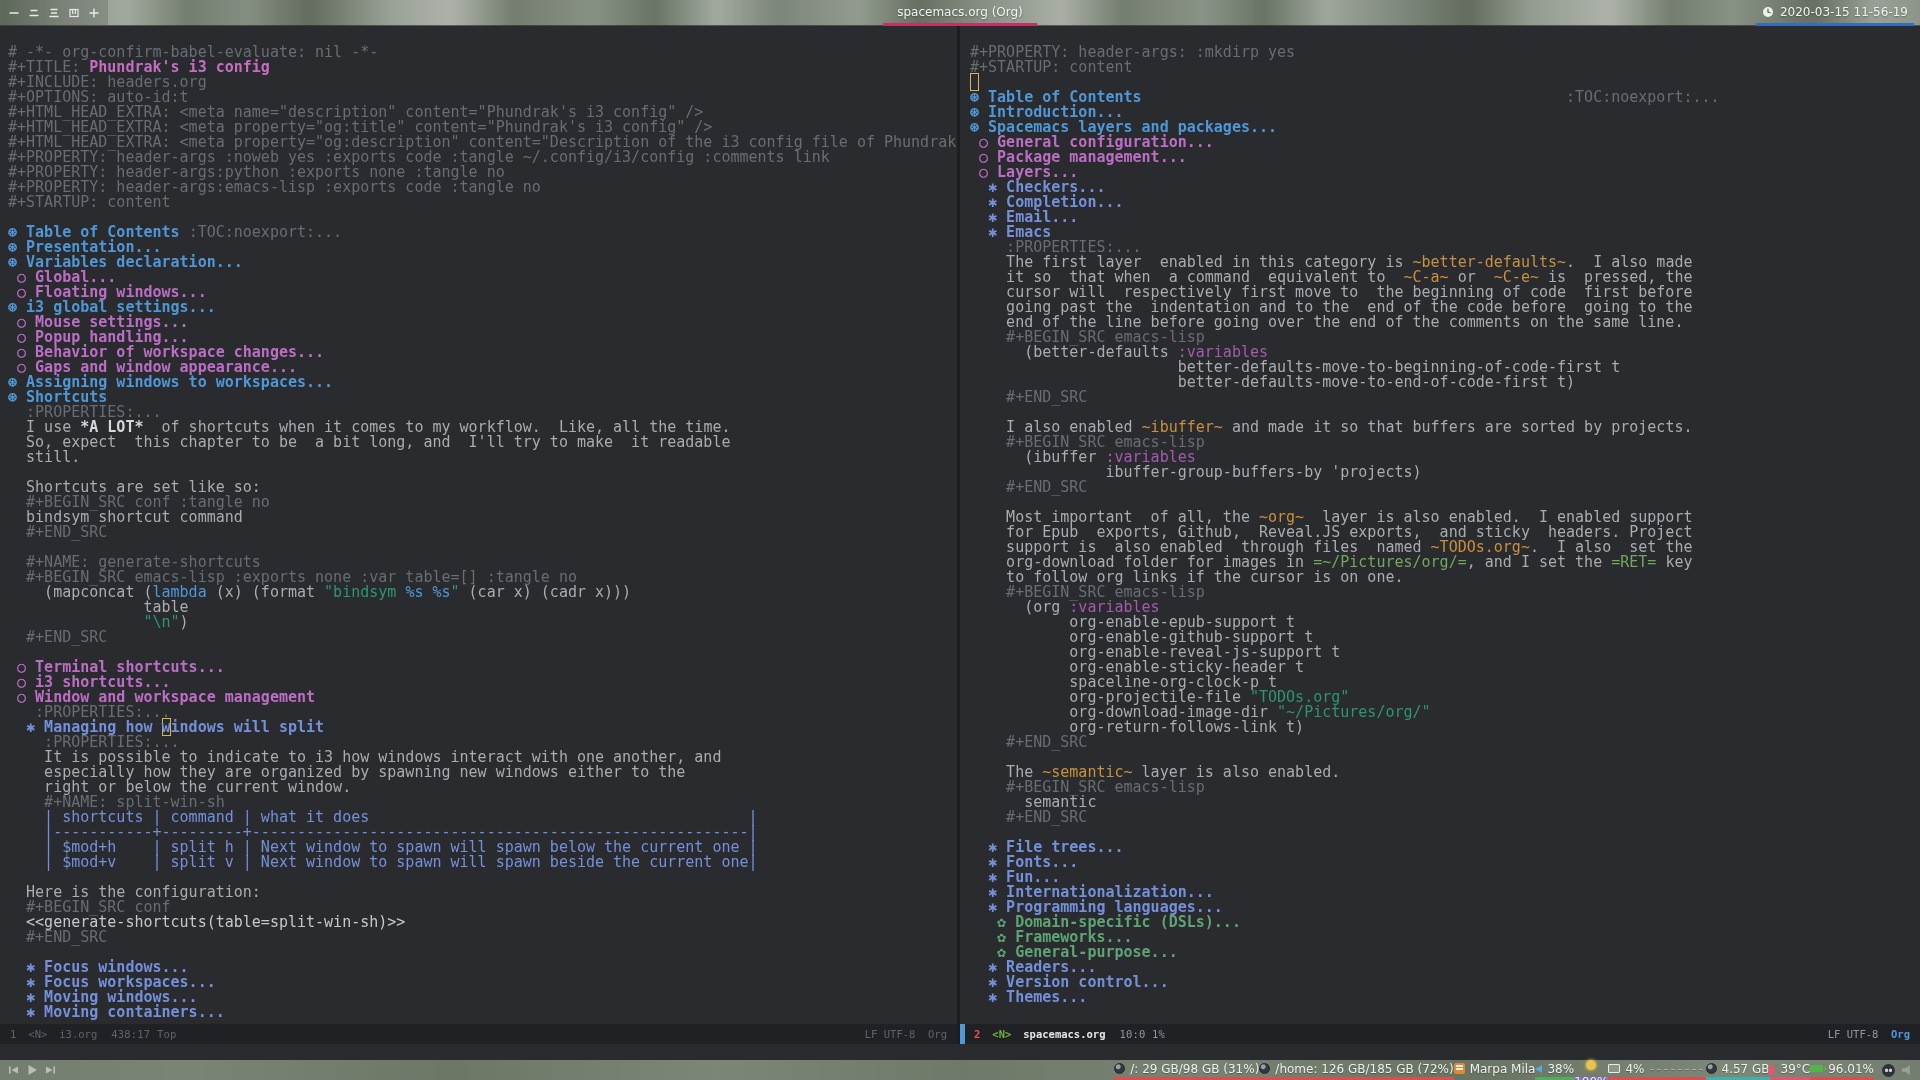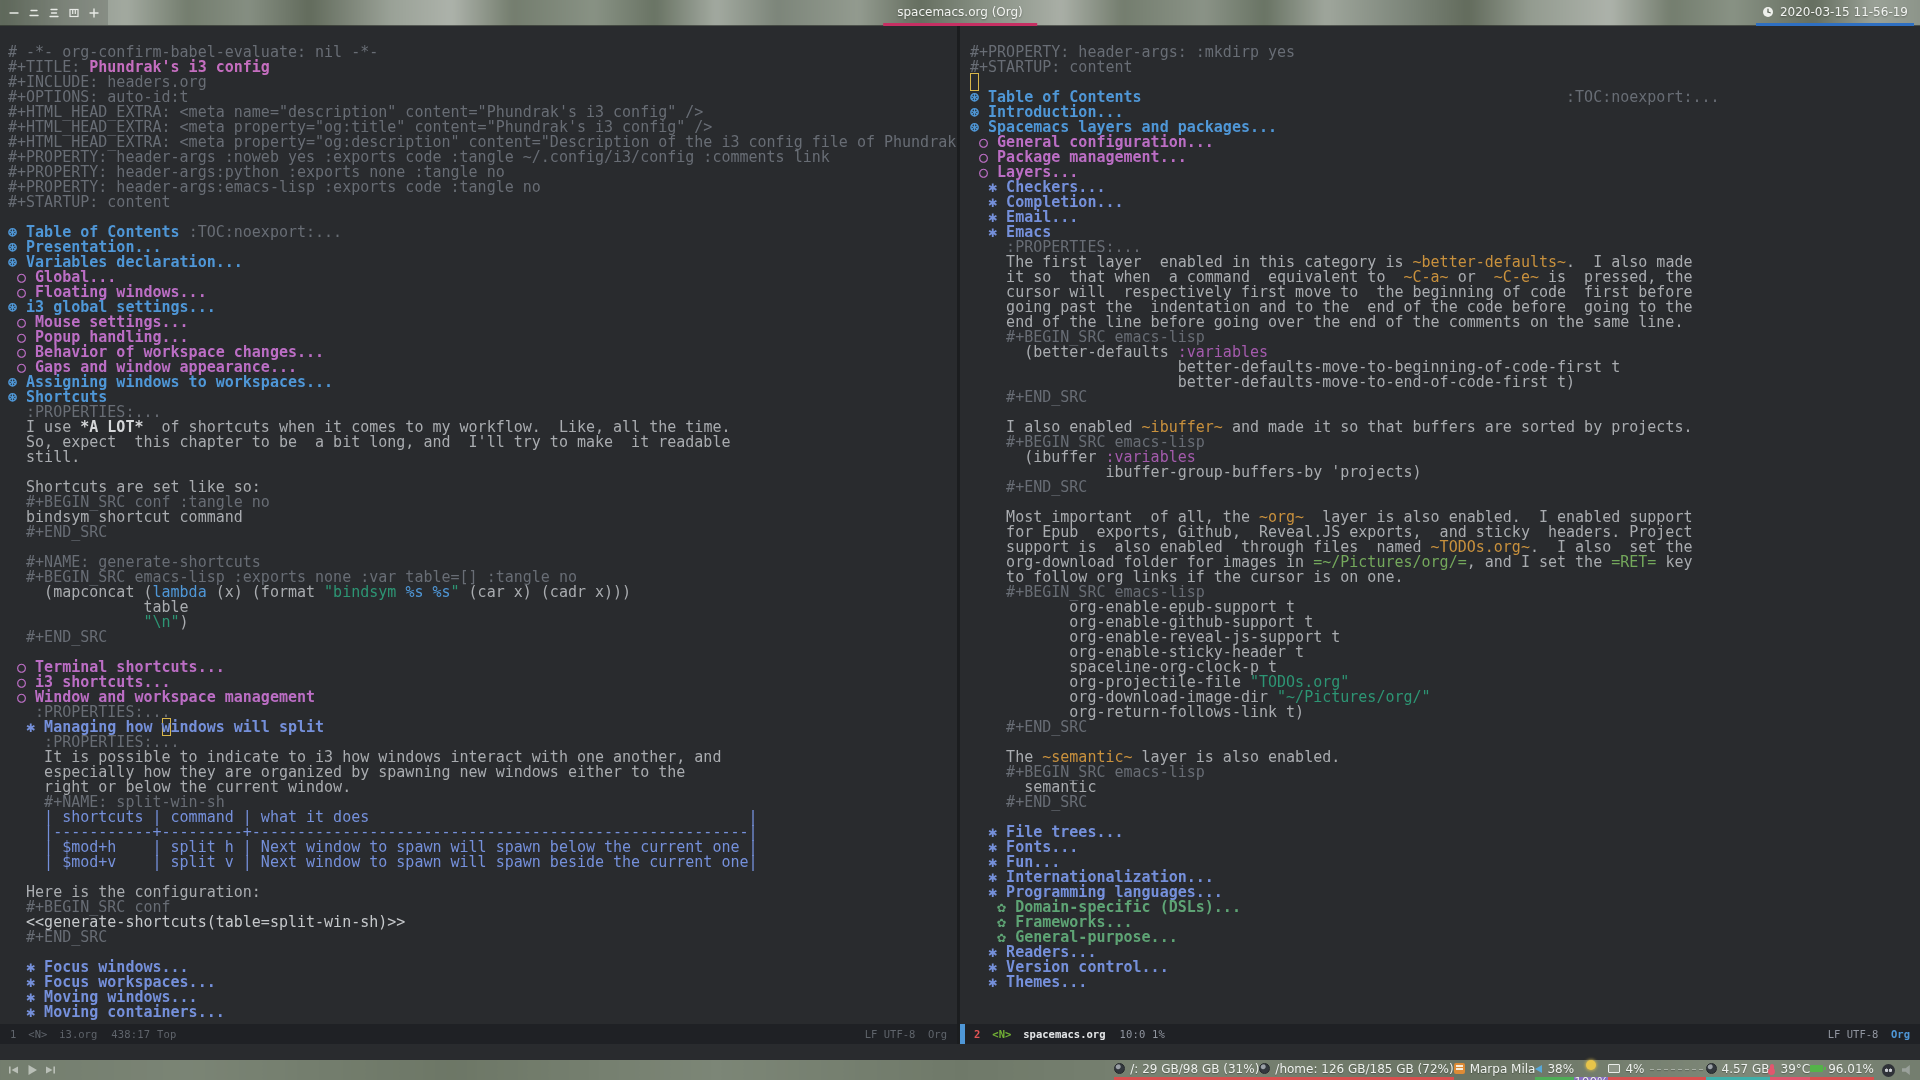"(org :variables" div.ln { html: none -> <div><span> (org </span><span>:variables</span></div> }
